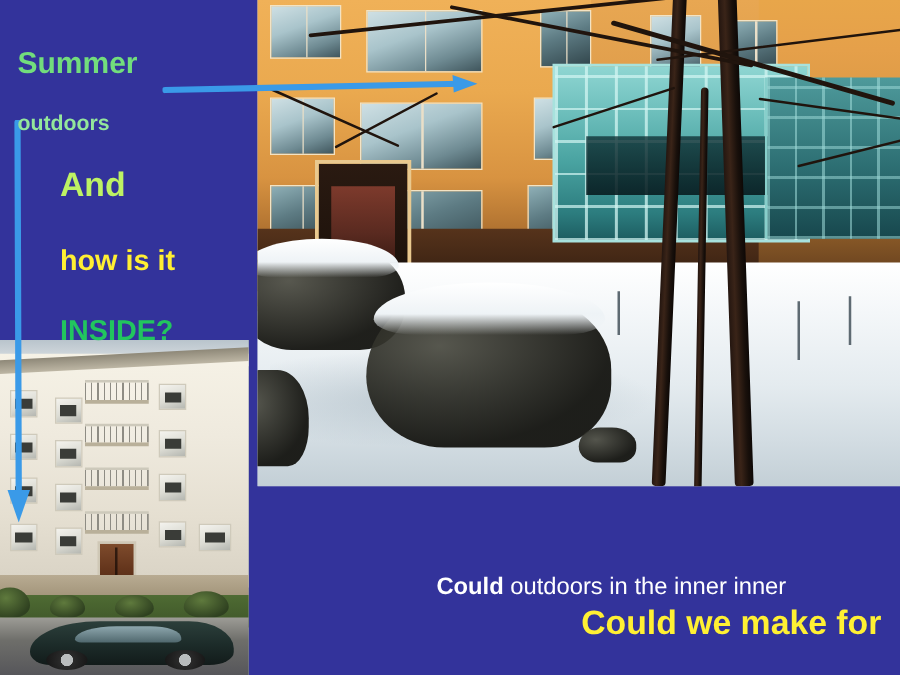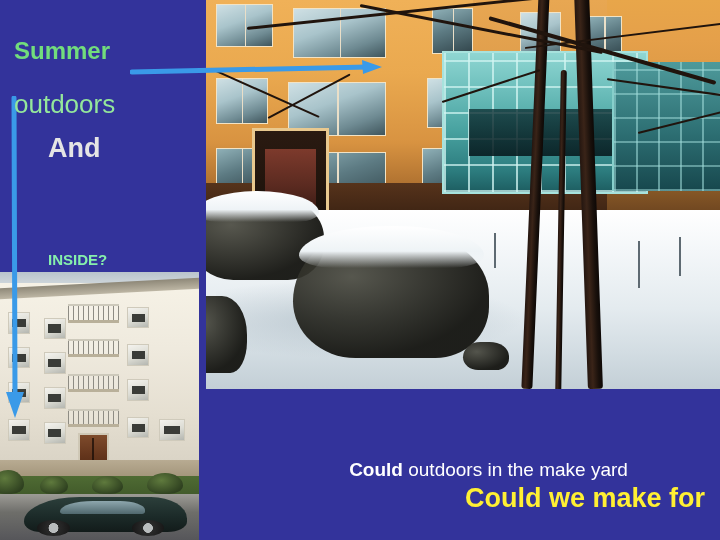"outdoors" #title-outdoors { font-size: 26px -> 17px; font-weight: normal -> bold }
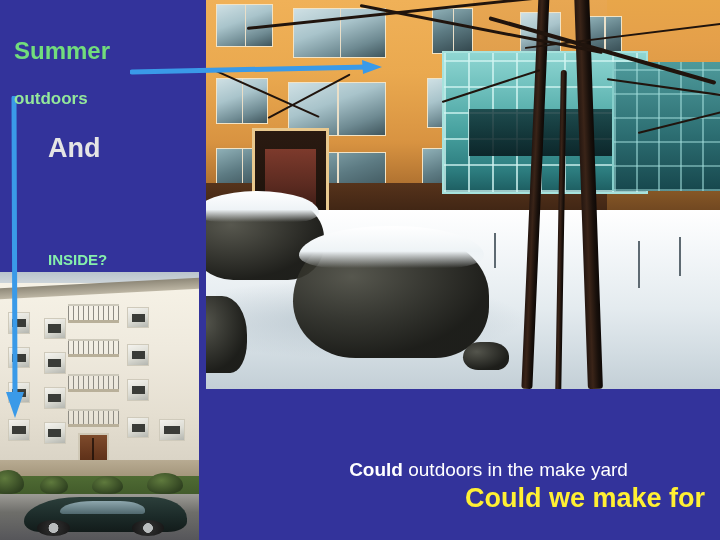"And" #caption-and { color: #e5e5e5 -> #bef264 }
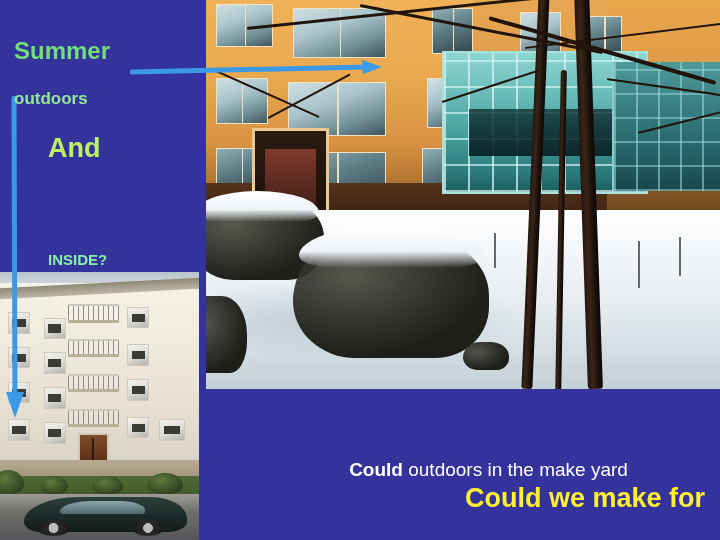"how is it" div.txt { html: none -> <div>how is it</div> }
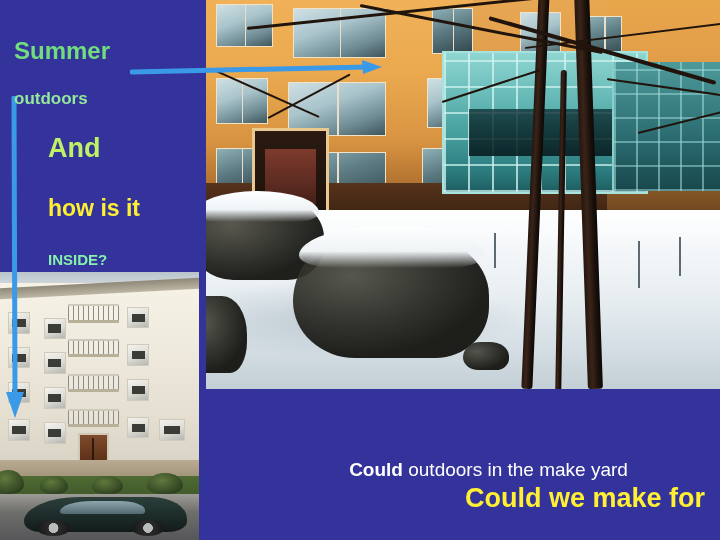"INSIDE?" #caption-inside { color: #86efac -> #22c55e; font-size: 15px -> 23px }
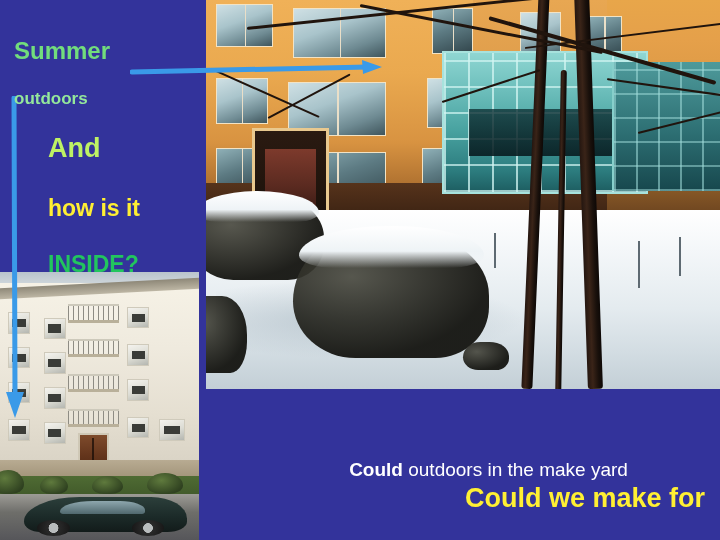"outdoors in the make yard" span { text: make yard -> inner inner }
